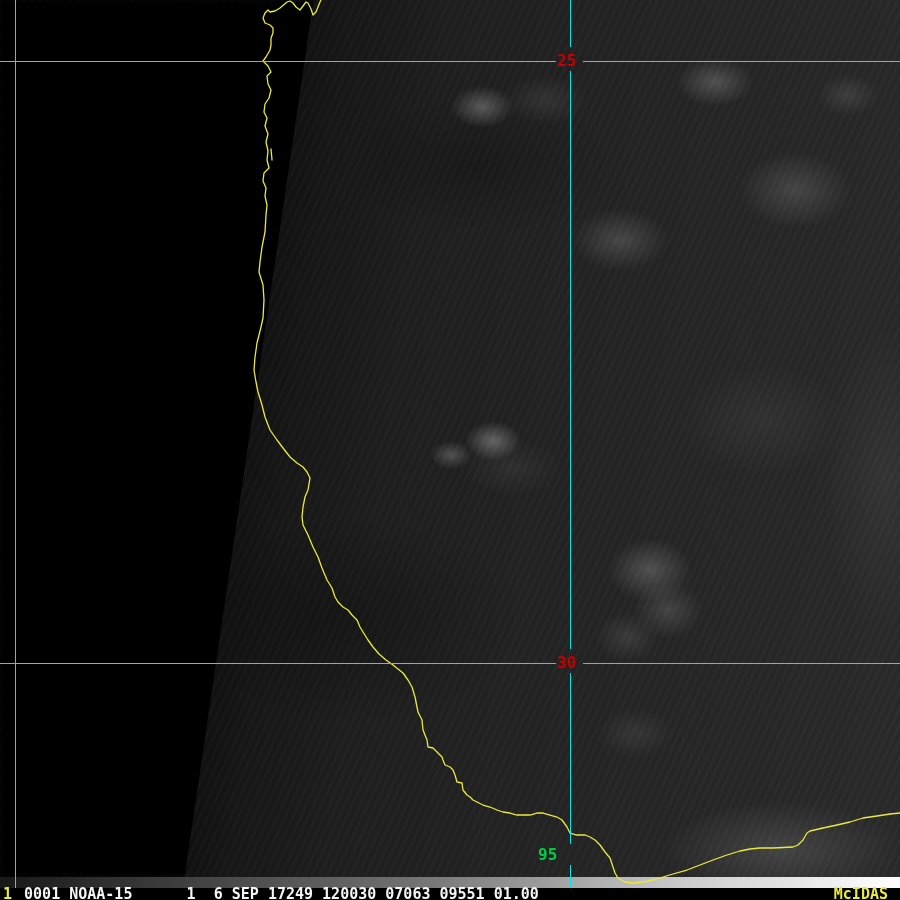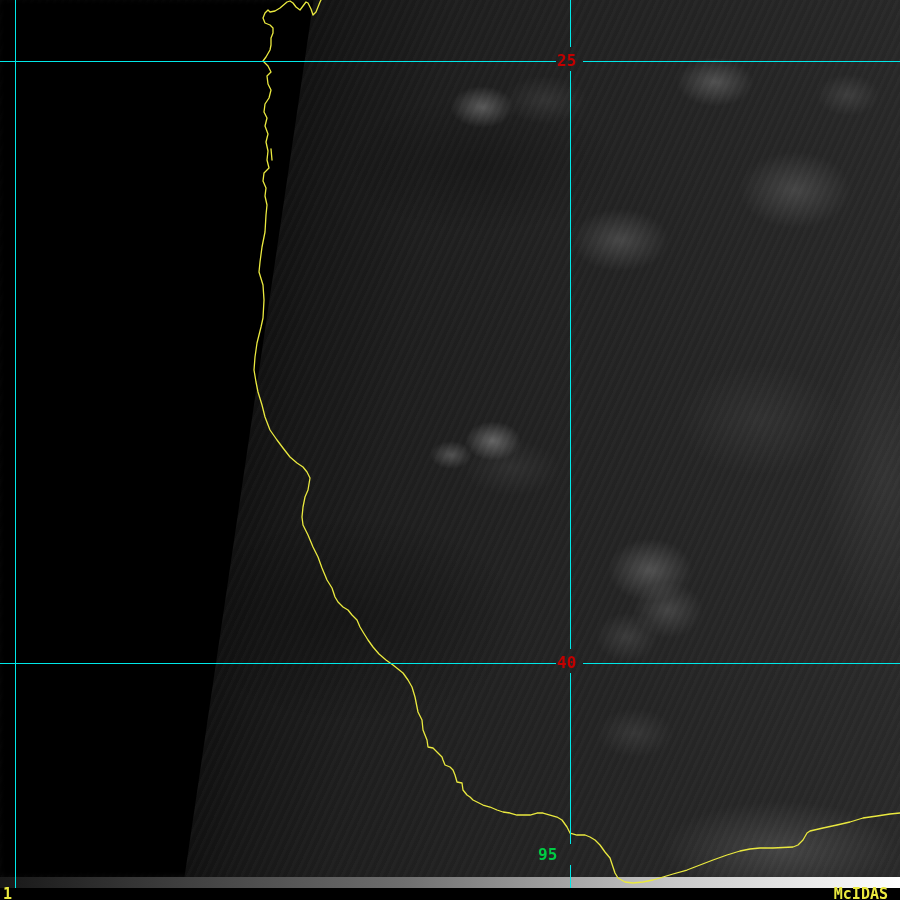"40" span.geo-label { text: 40 -> 30 }
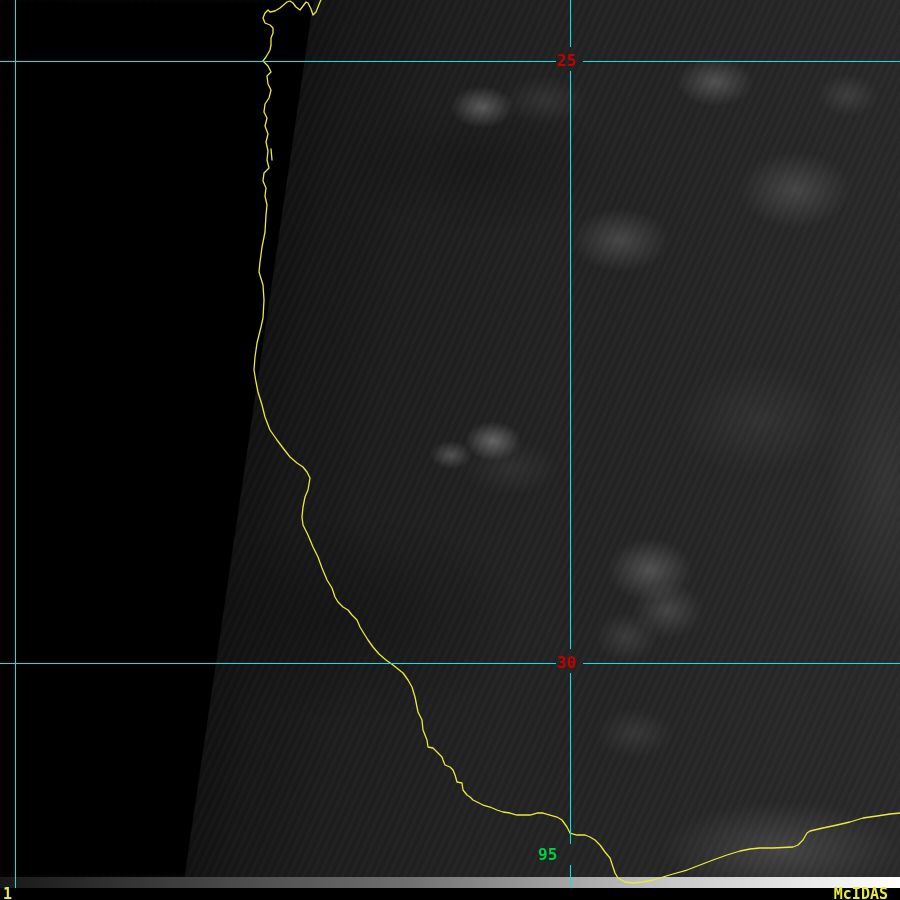"0001 NOAA-15 1 6 SEP" span { html: none -> <span> 0001 NOAA-15 1 6 SEP 17249 120030 07063 09551 01.00</span> }
